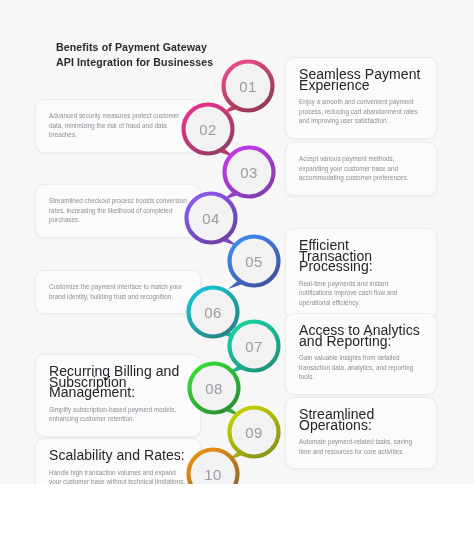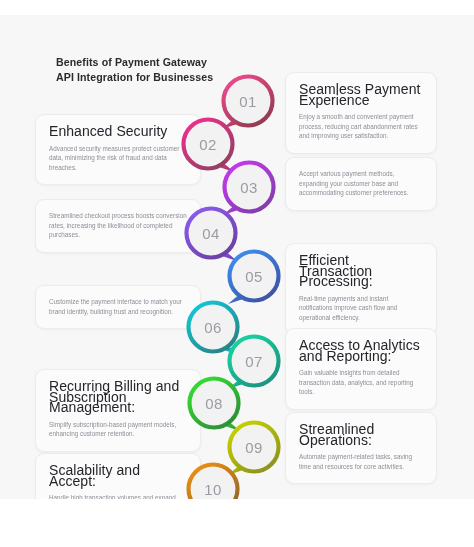"Benefits of Payment Gateway" #canvas { margin-top: 15px -> none }
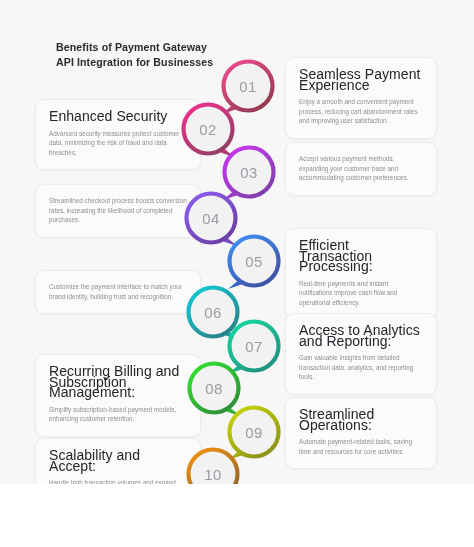"Enhanced Security" div.card-title { html: <div>Enhanced Security</div> -> none }
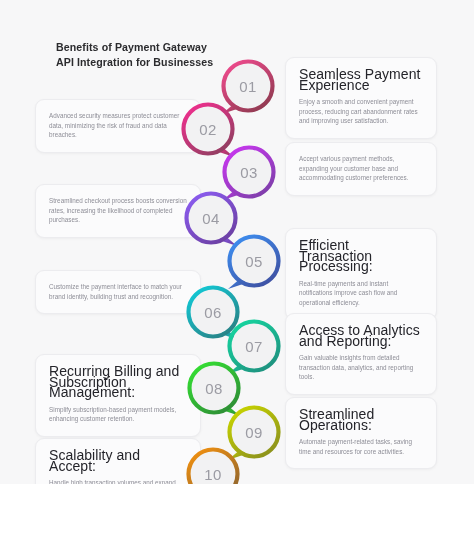"Scalability and Accept:" div.card-title { text: Accept -> Rates }
